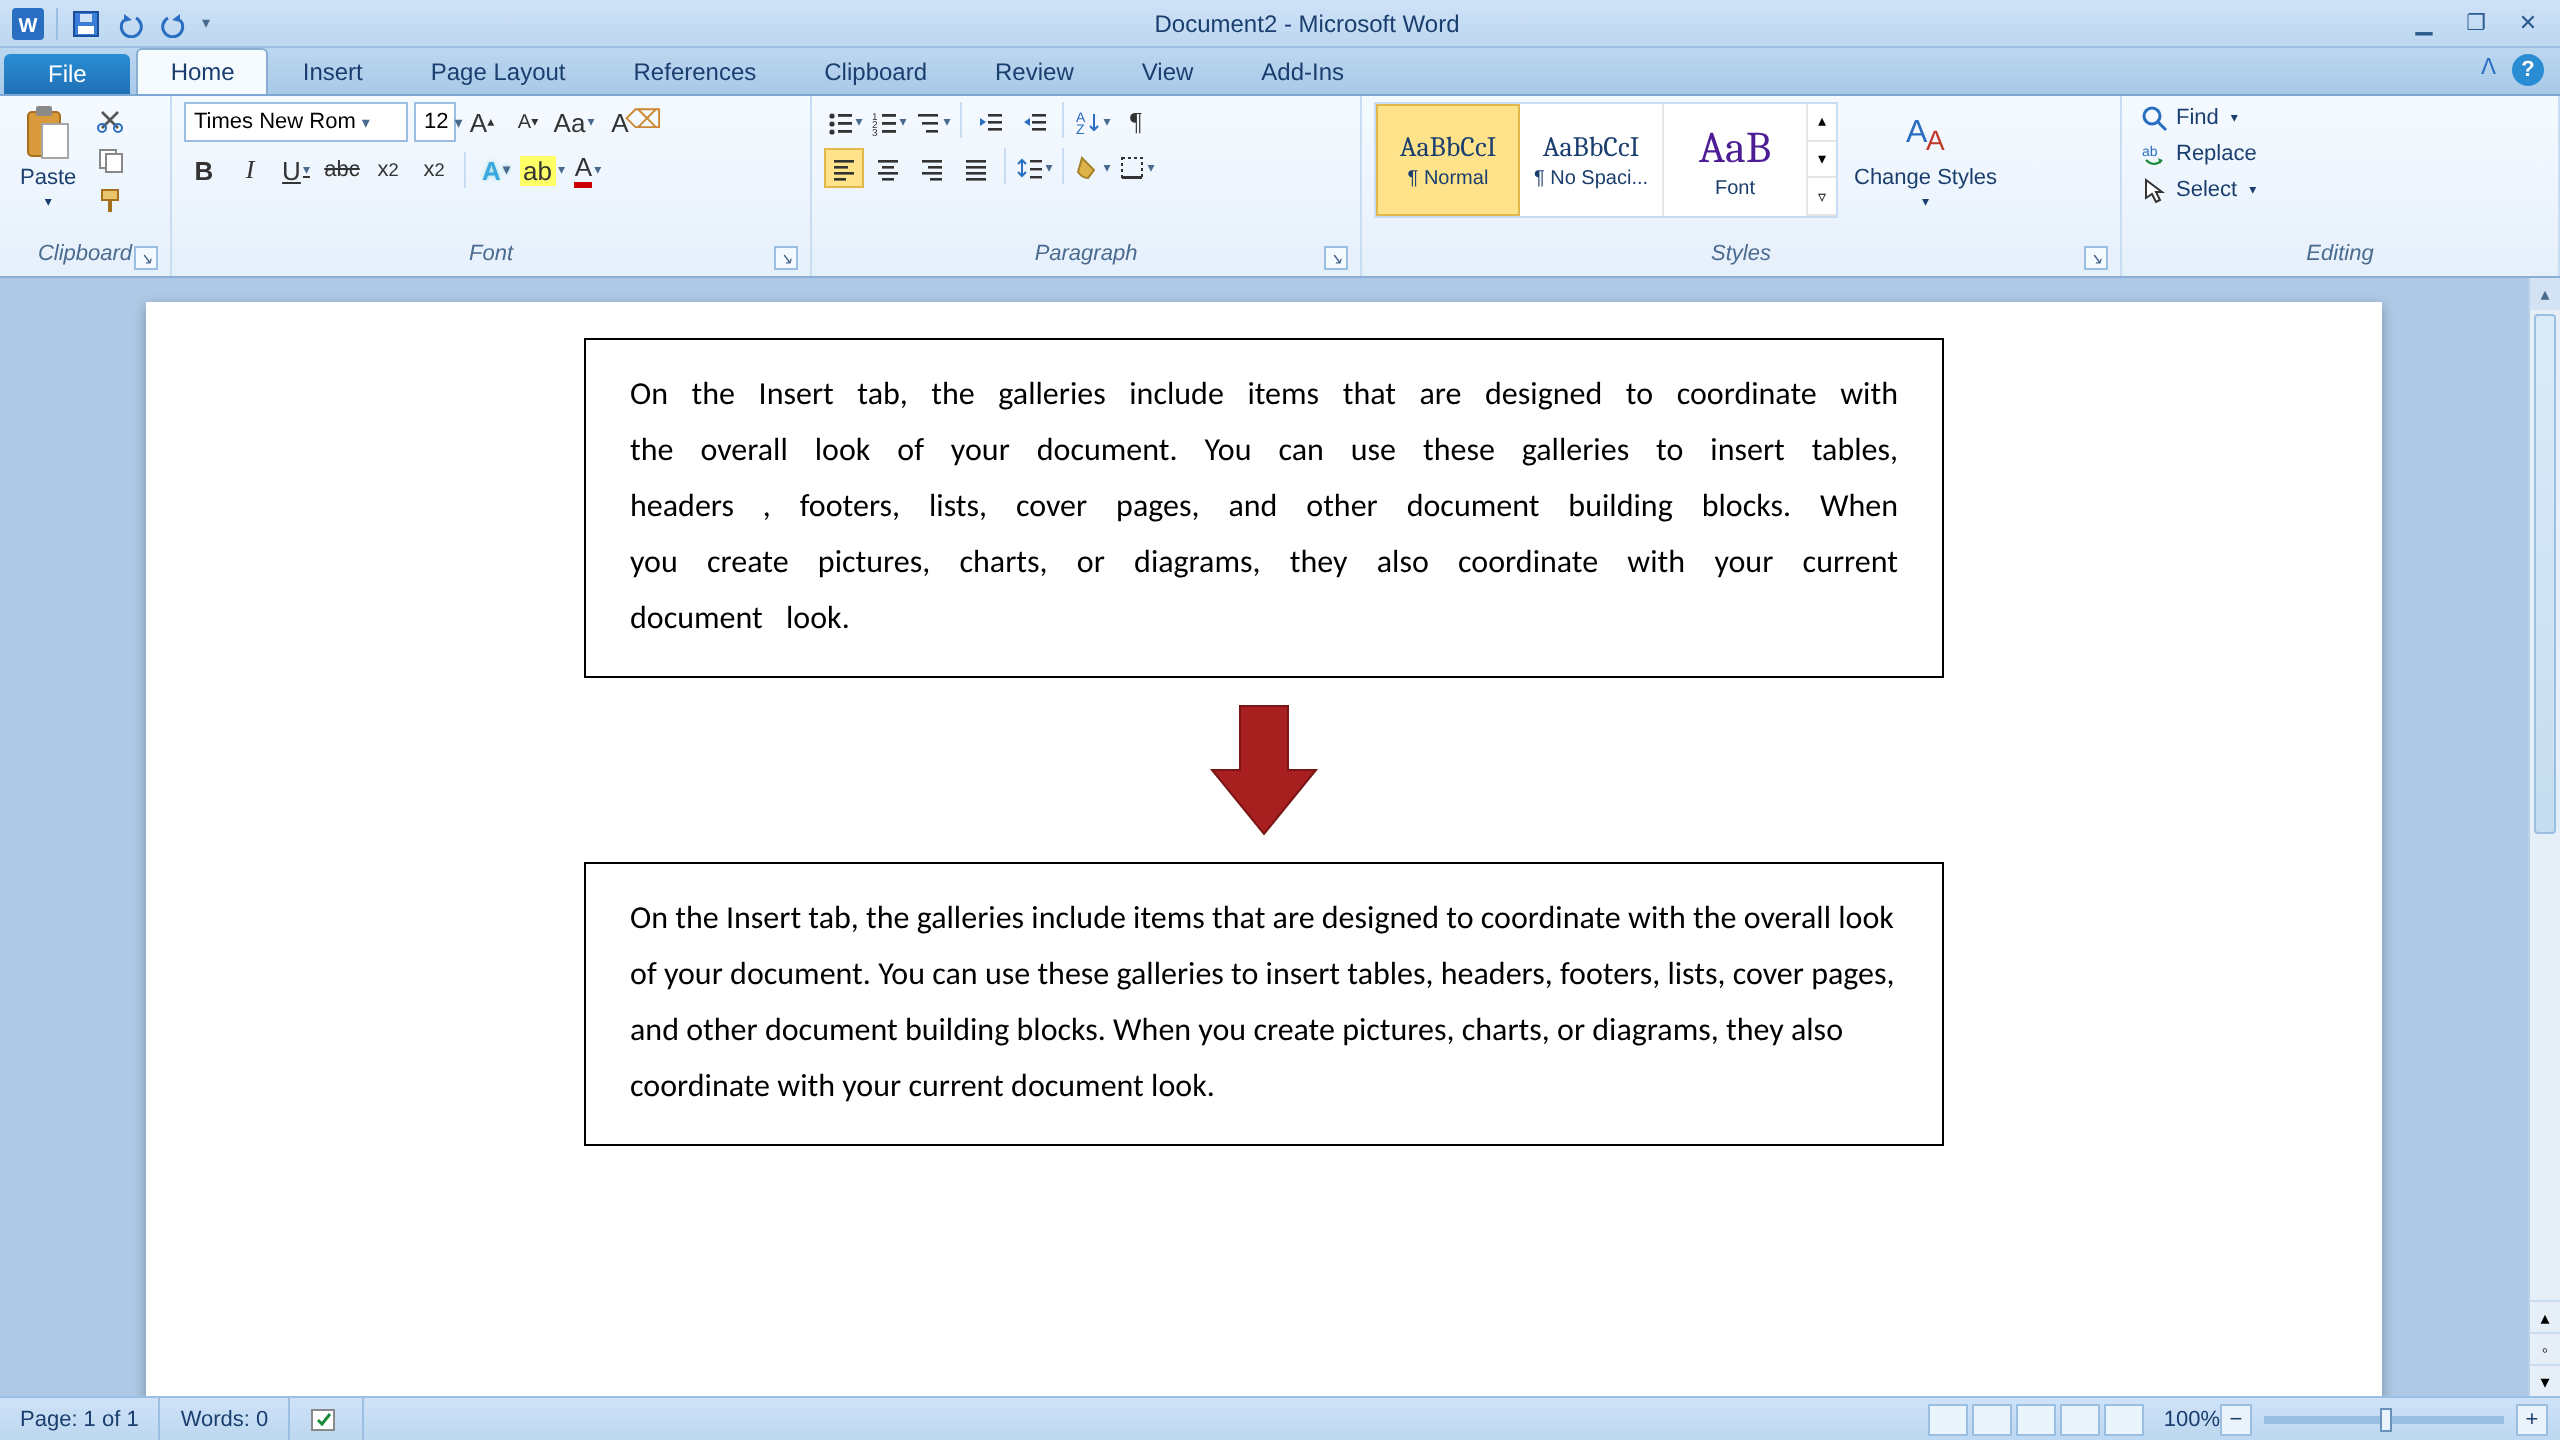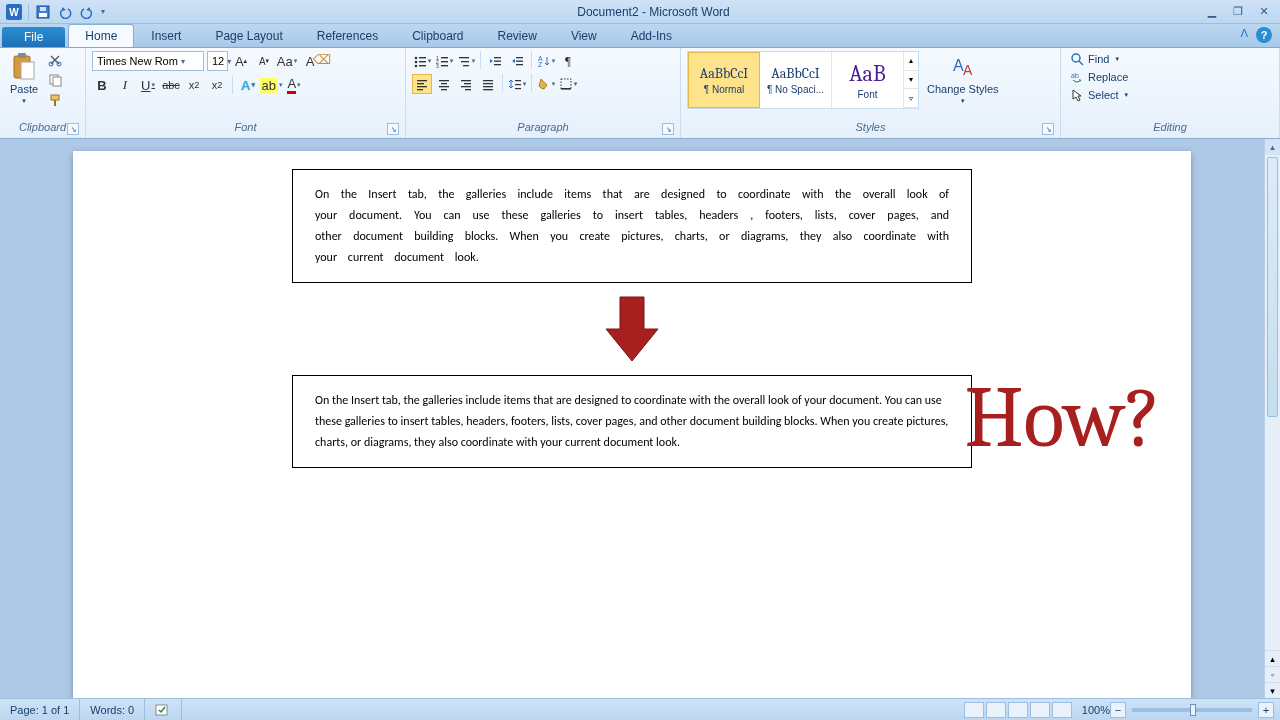"On the Insert tab, the" .box { font-size: 12px -> 16px }
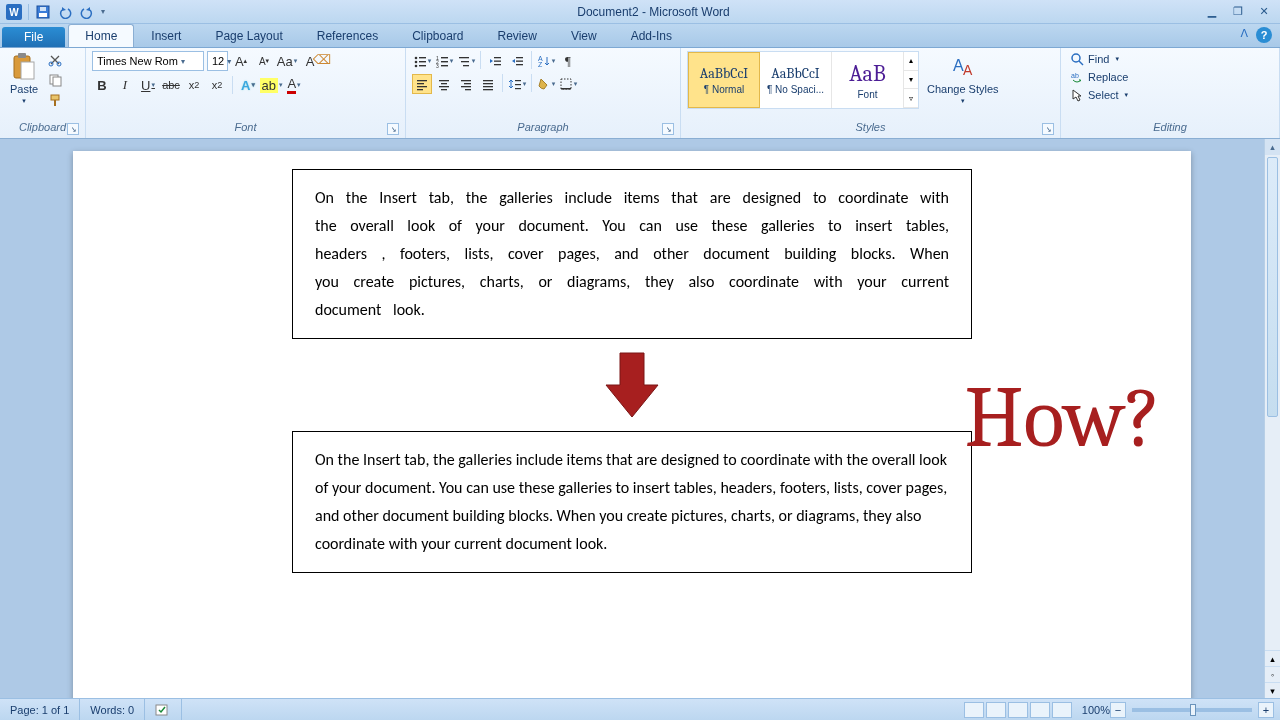"How?" div.overlay-text { html: <div>How?</div> -> none }
